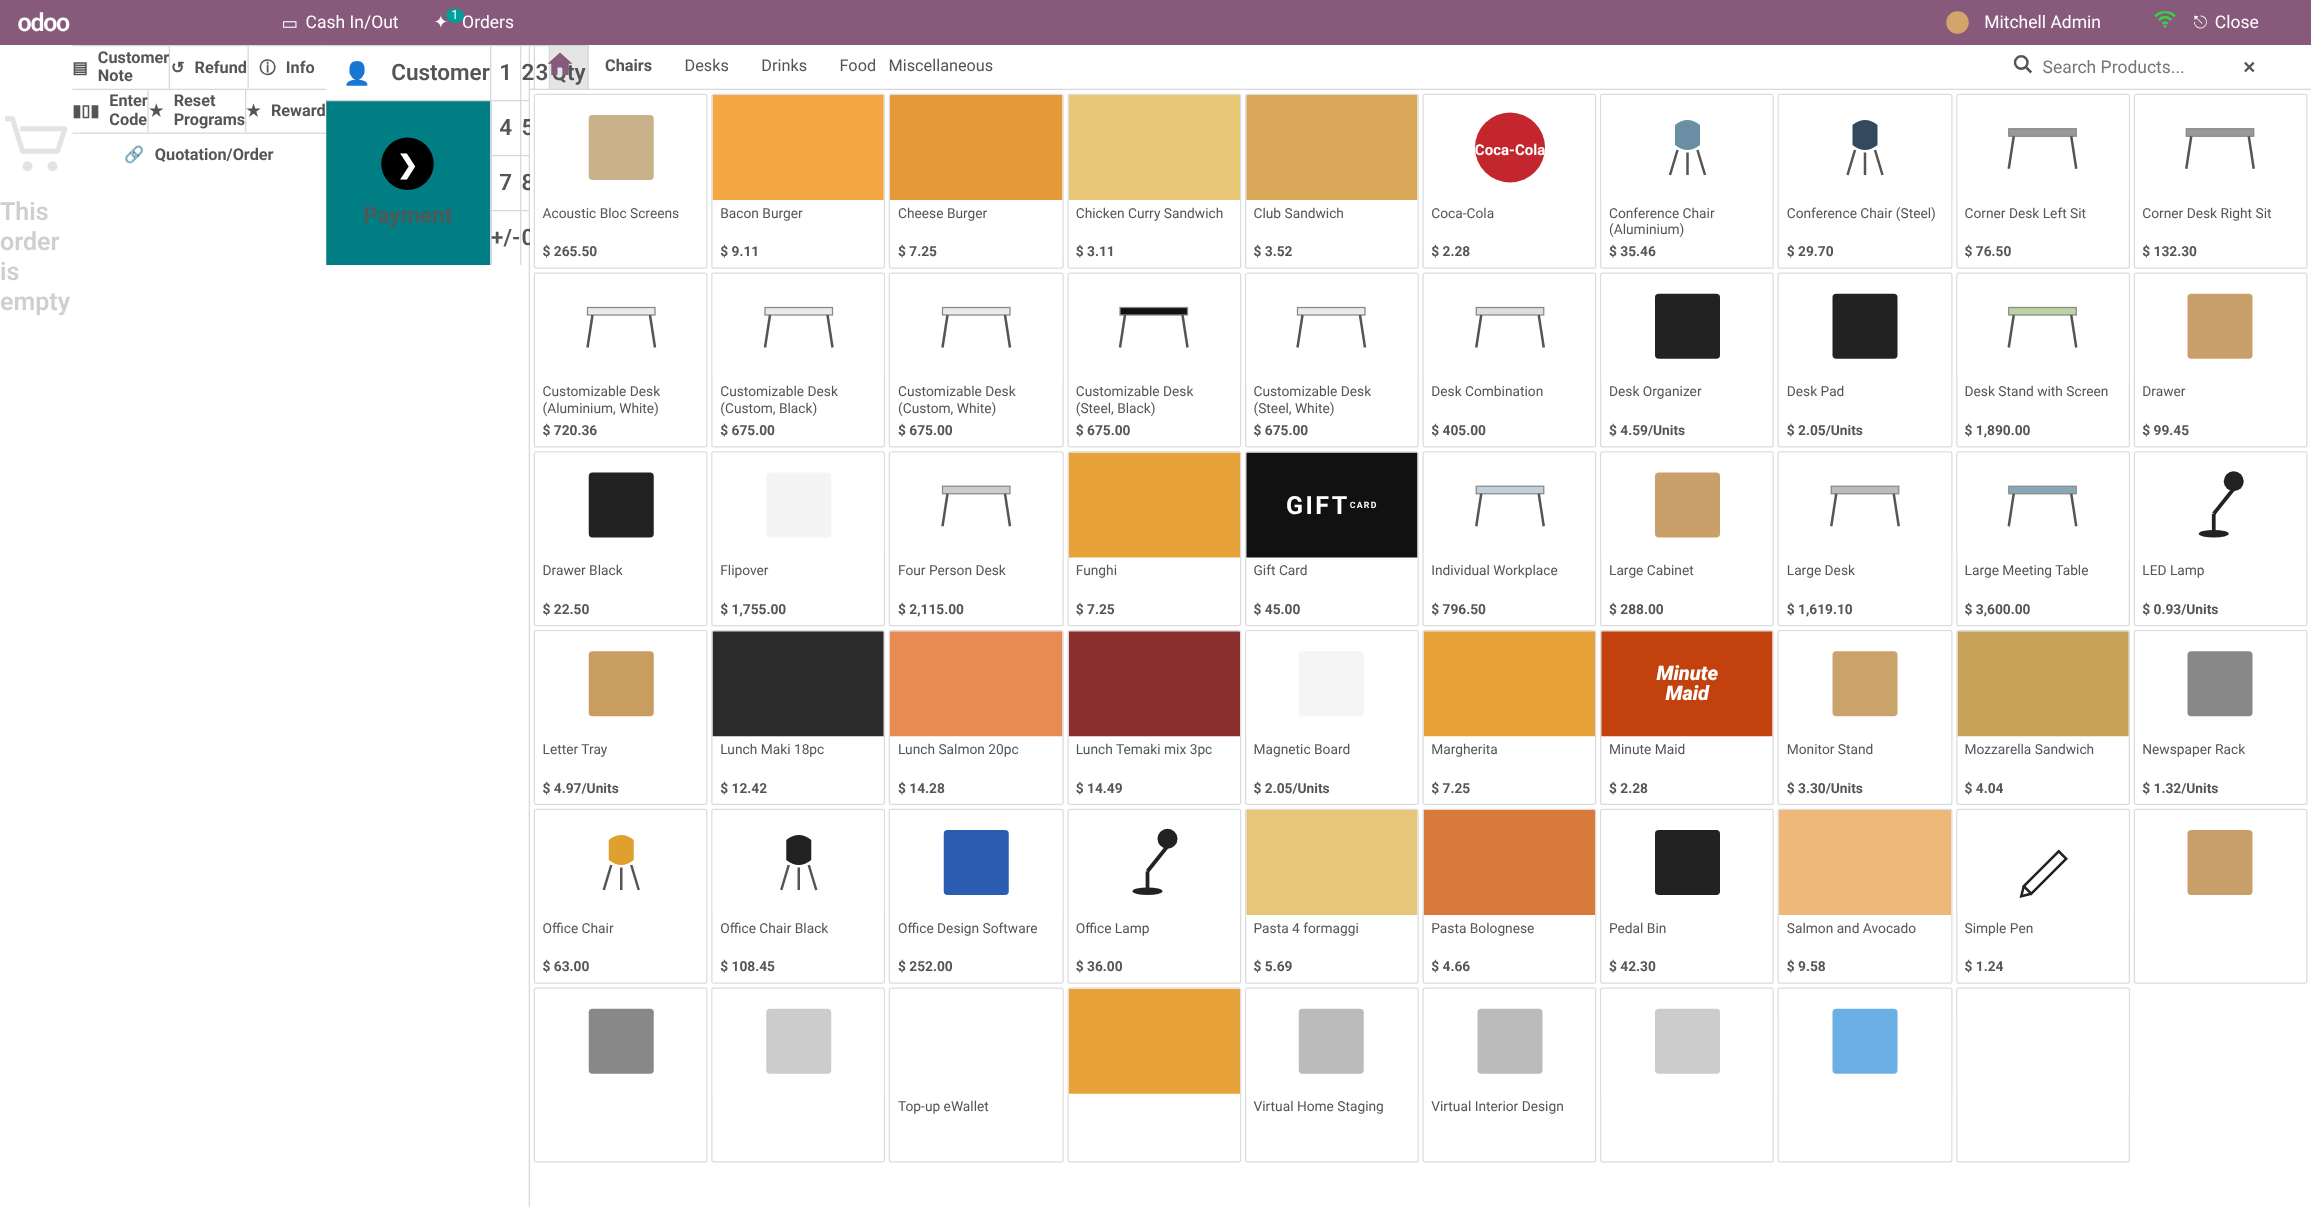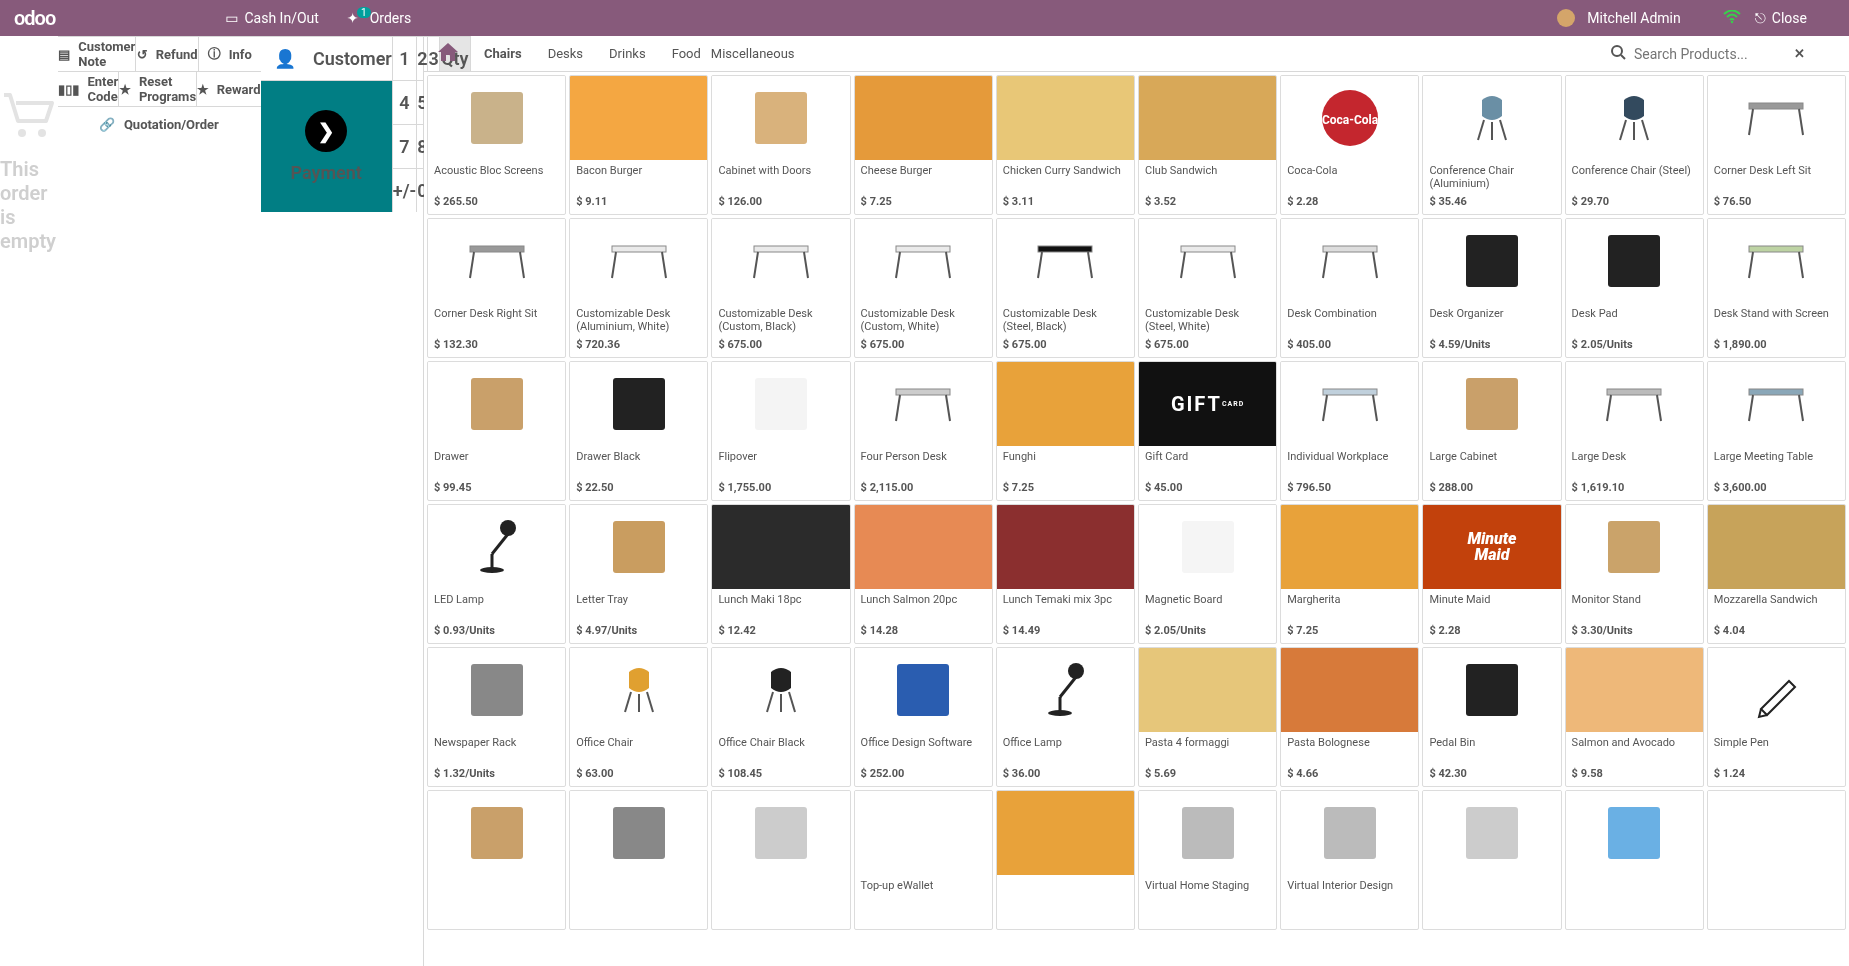"Cabinet with Doors" div.product { html: <div> <div> <div></div> </div> <div>Cabinet with Doors</div> <div>$ 126.00</div> </div> -> none }
